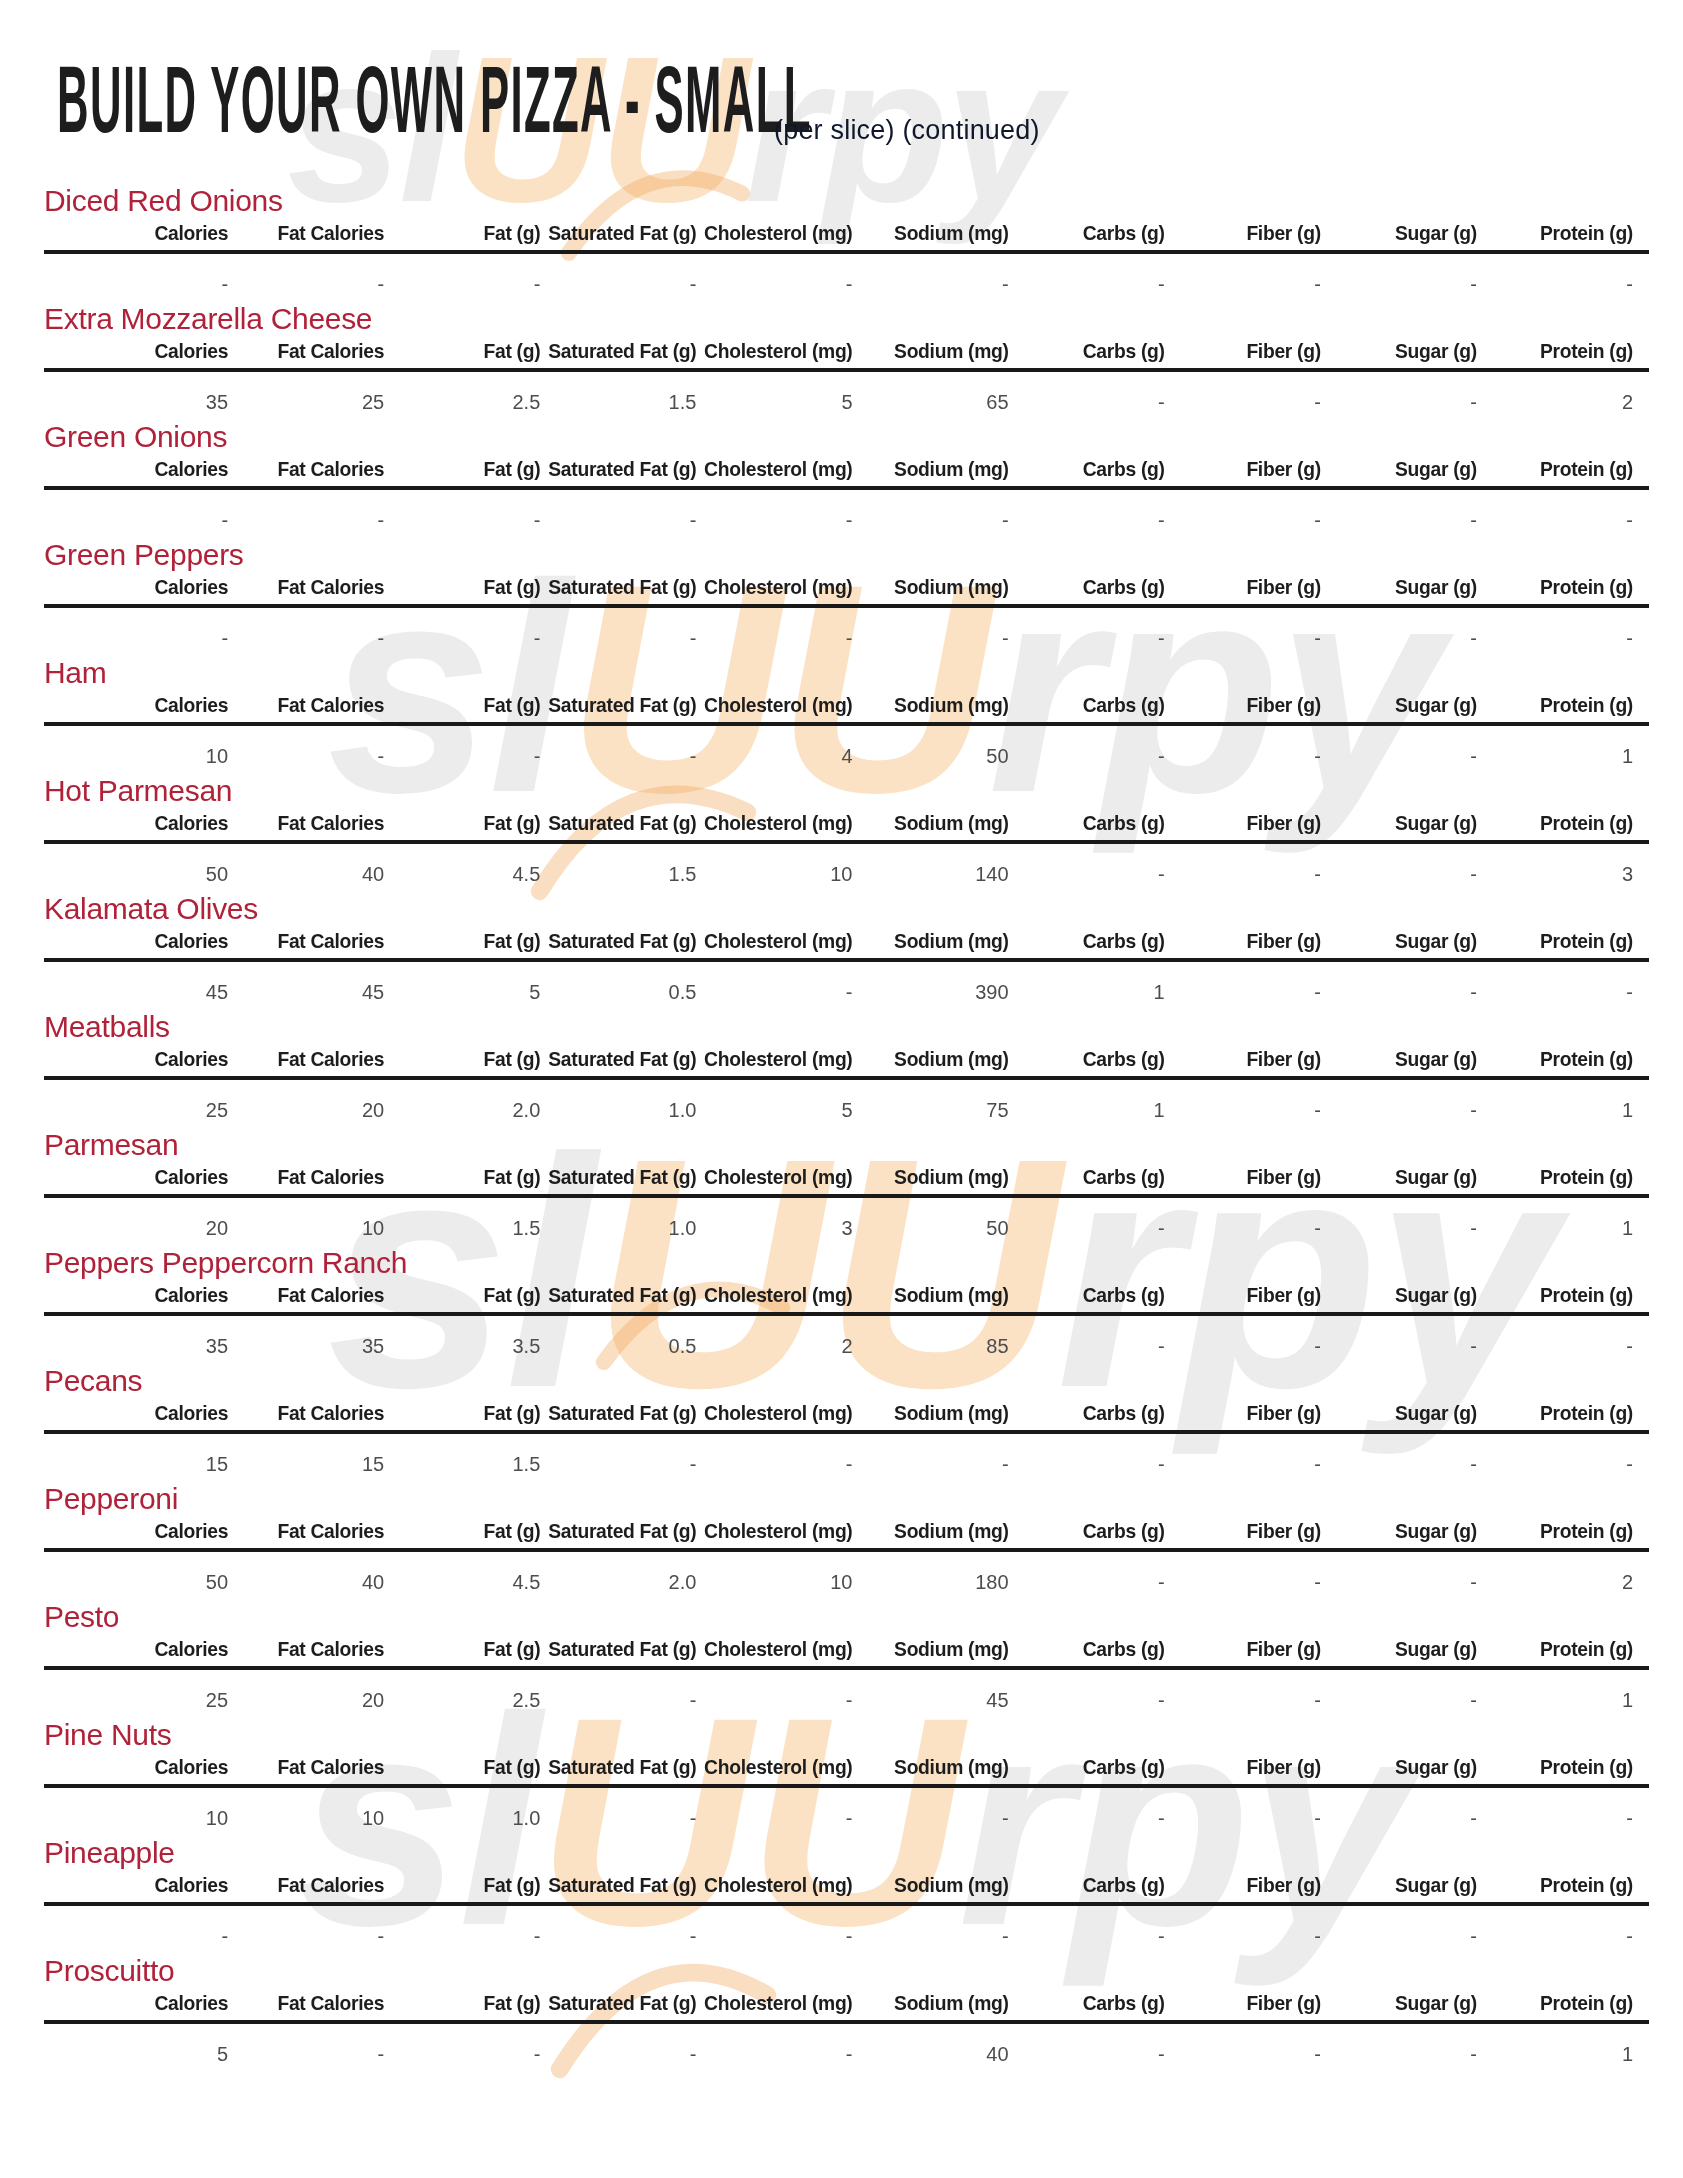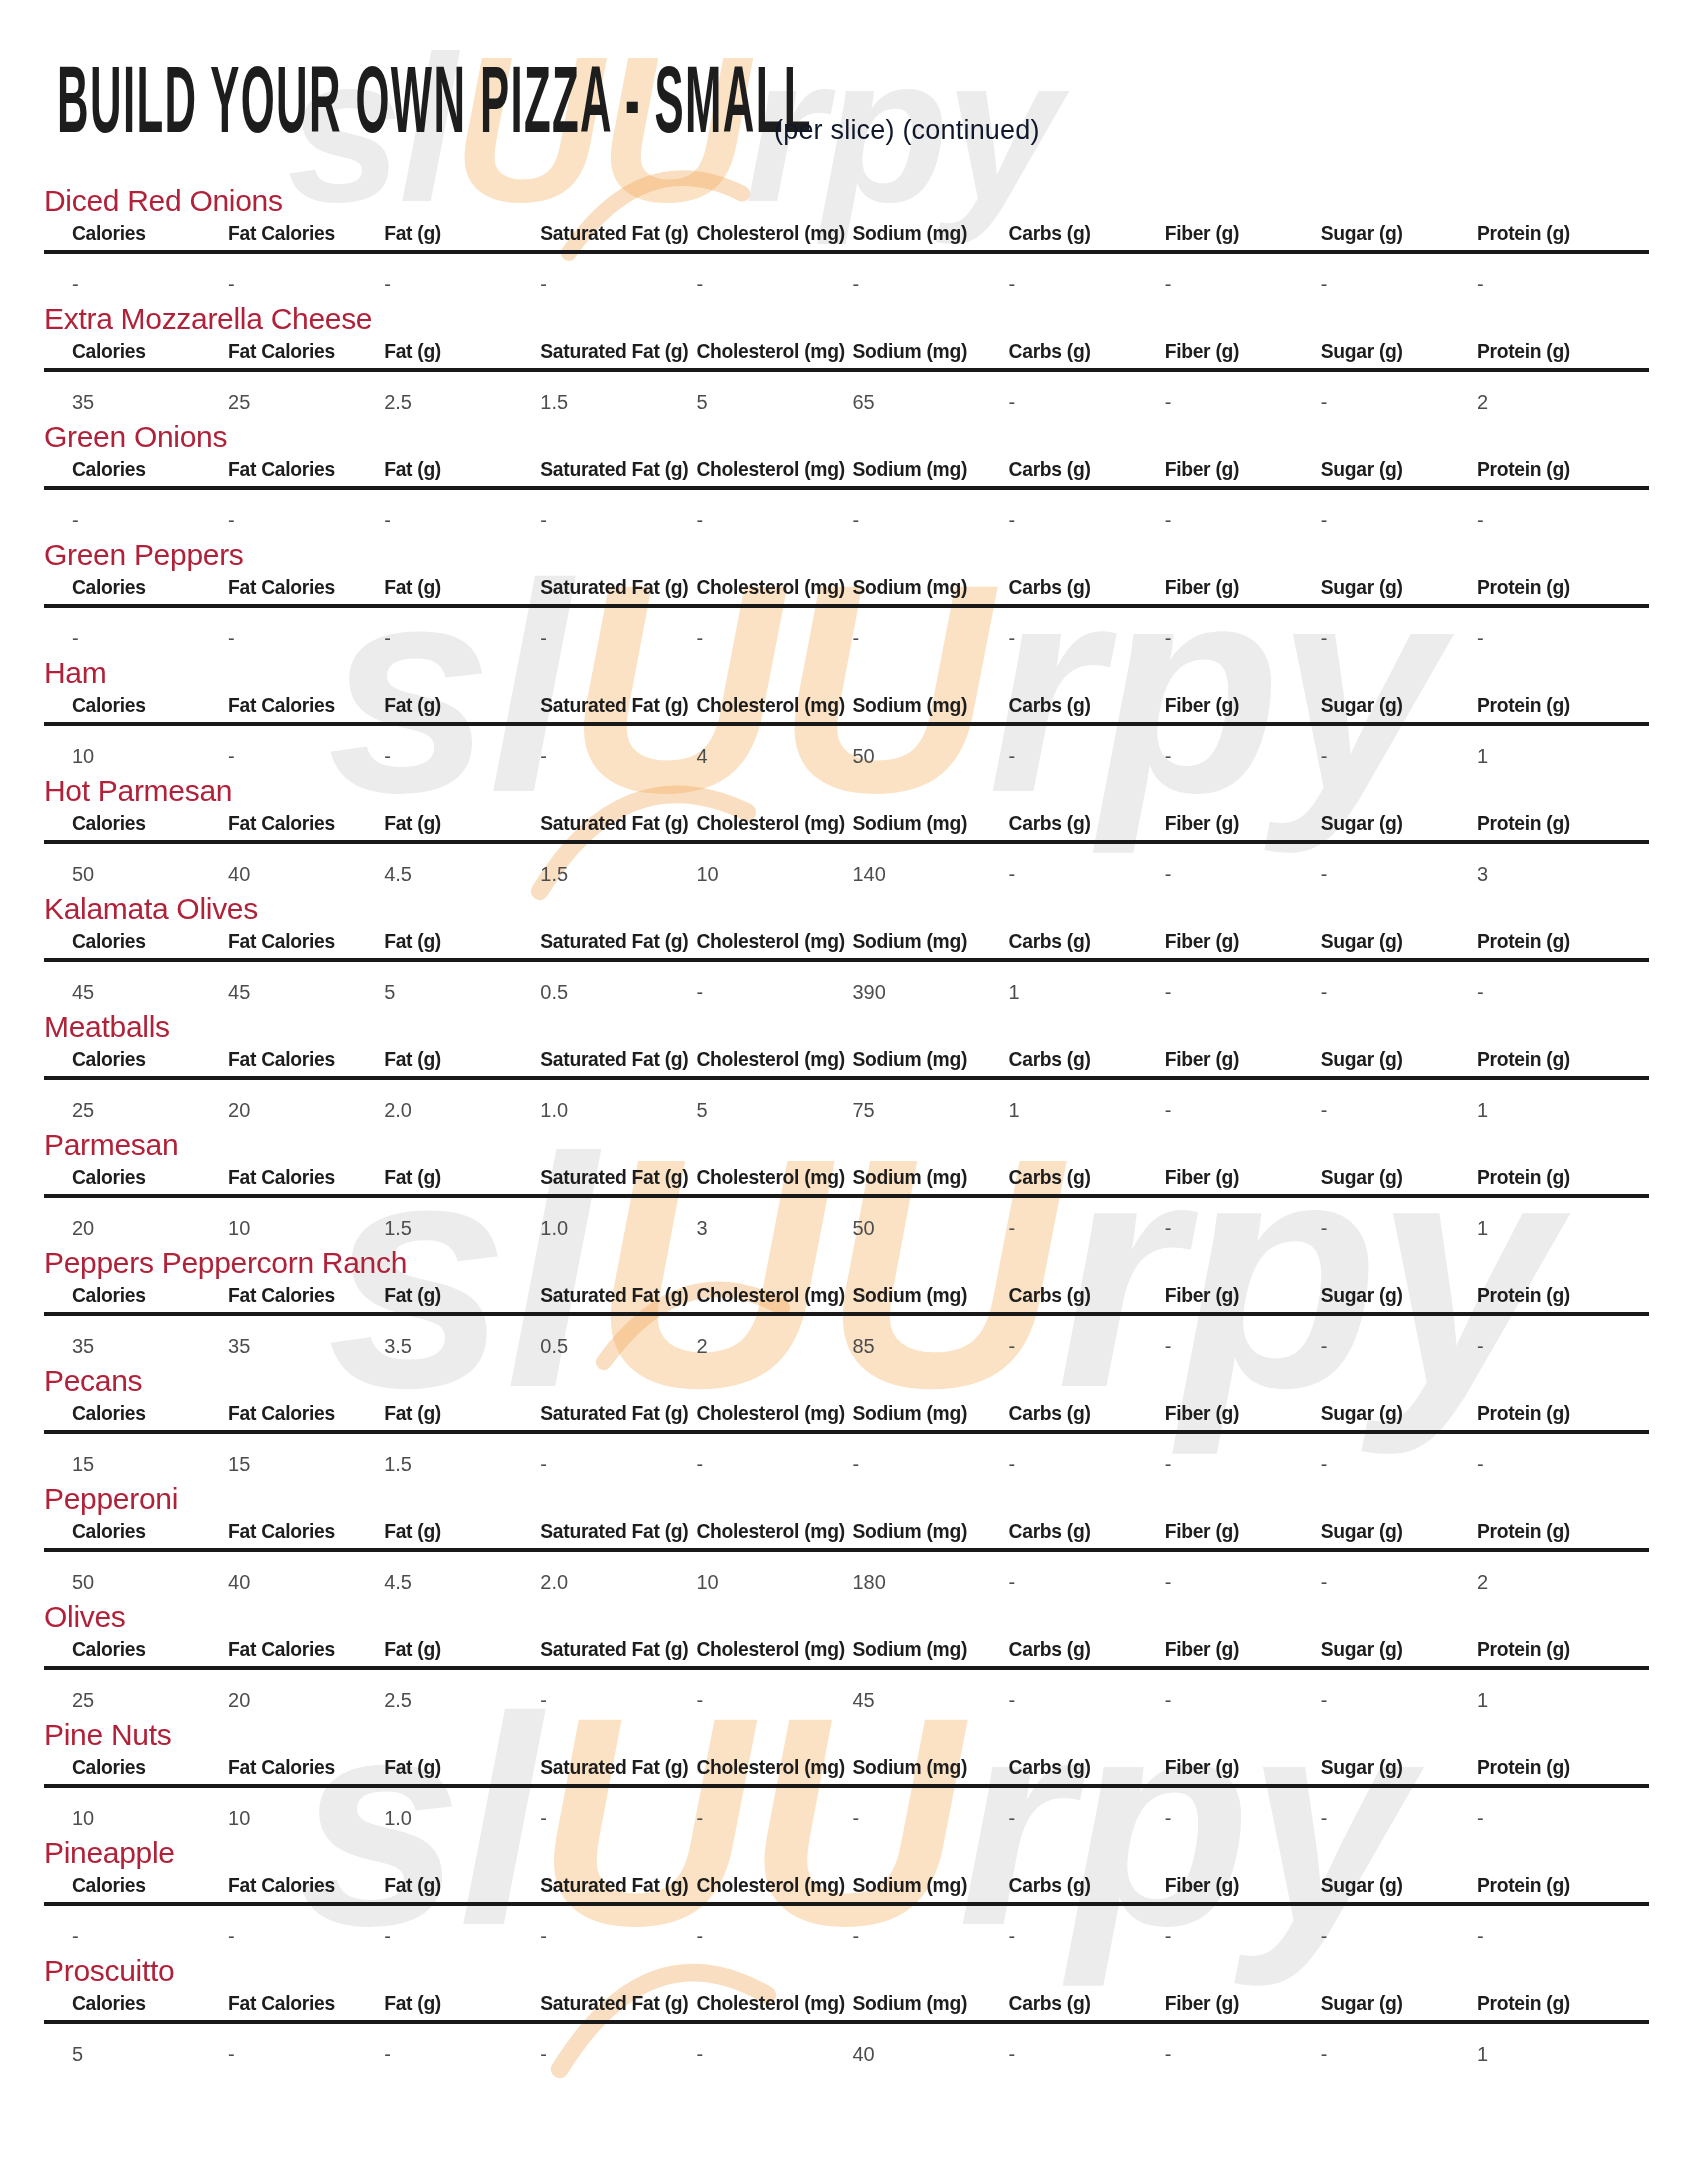"Calories" .row { text-align: left -> right }
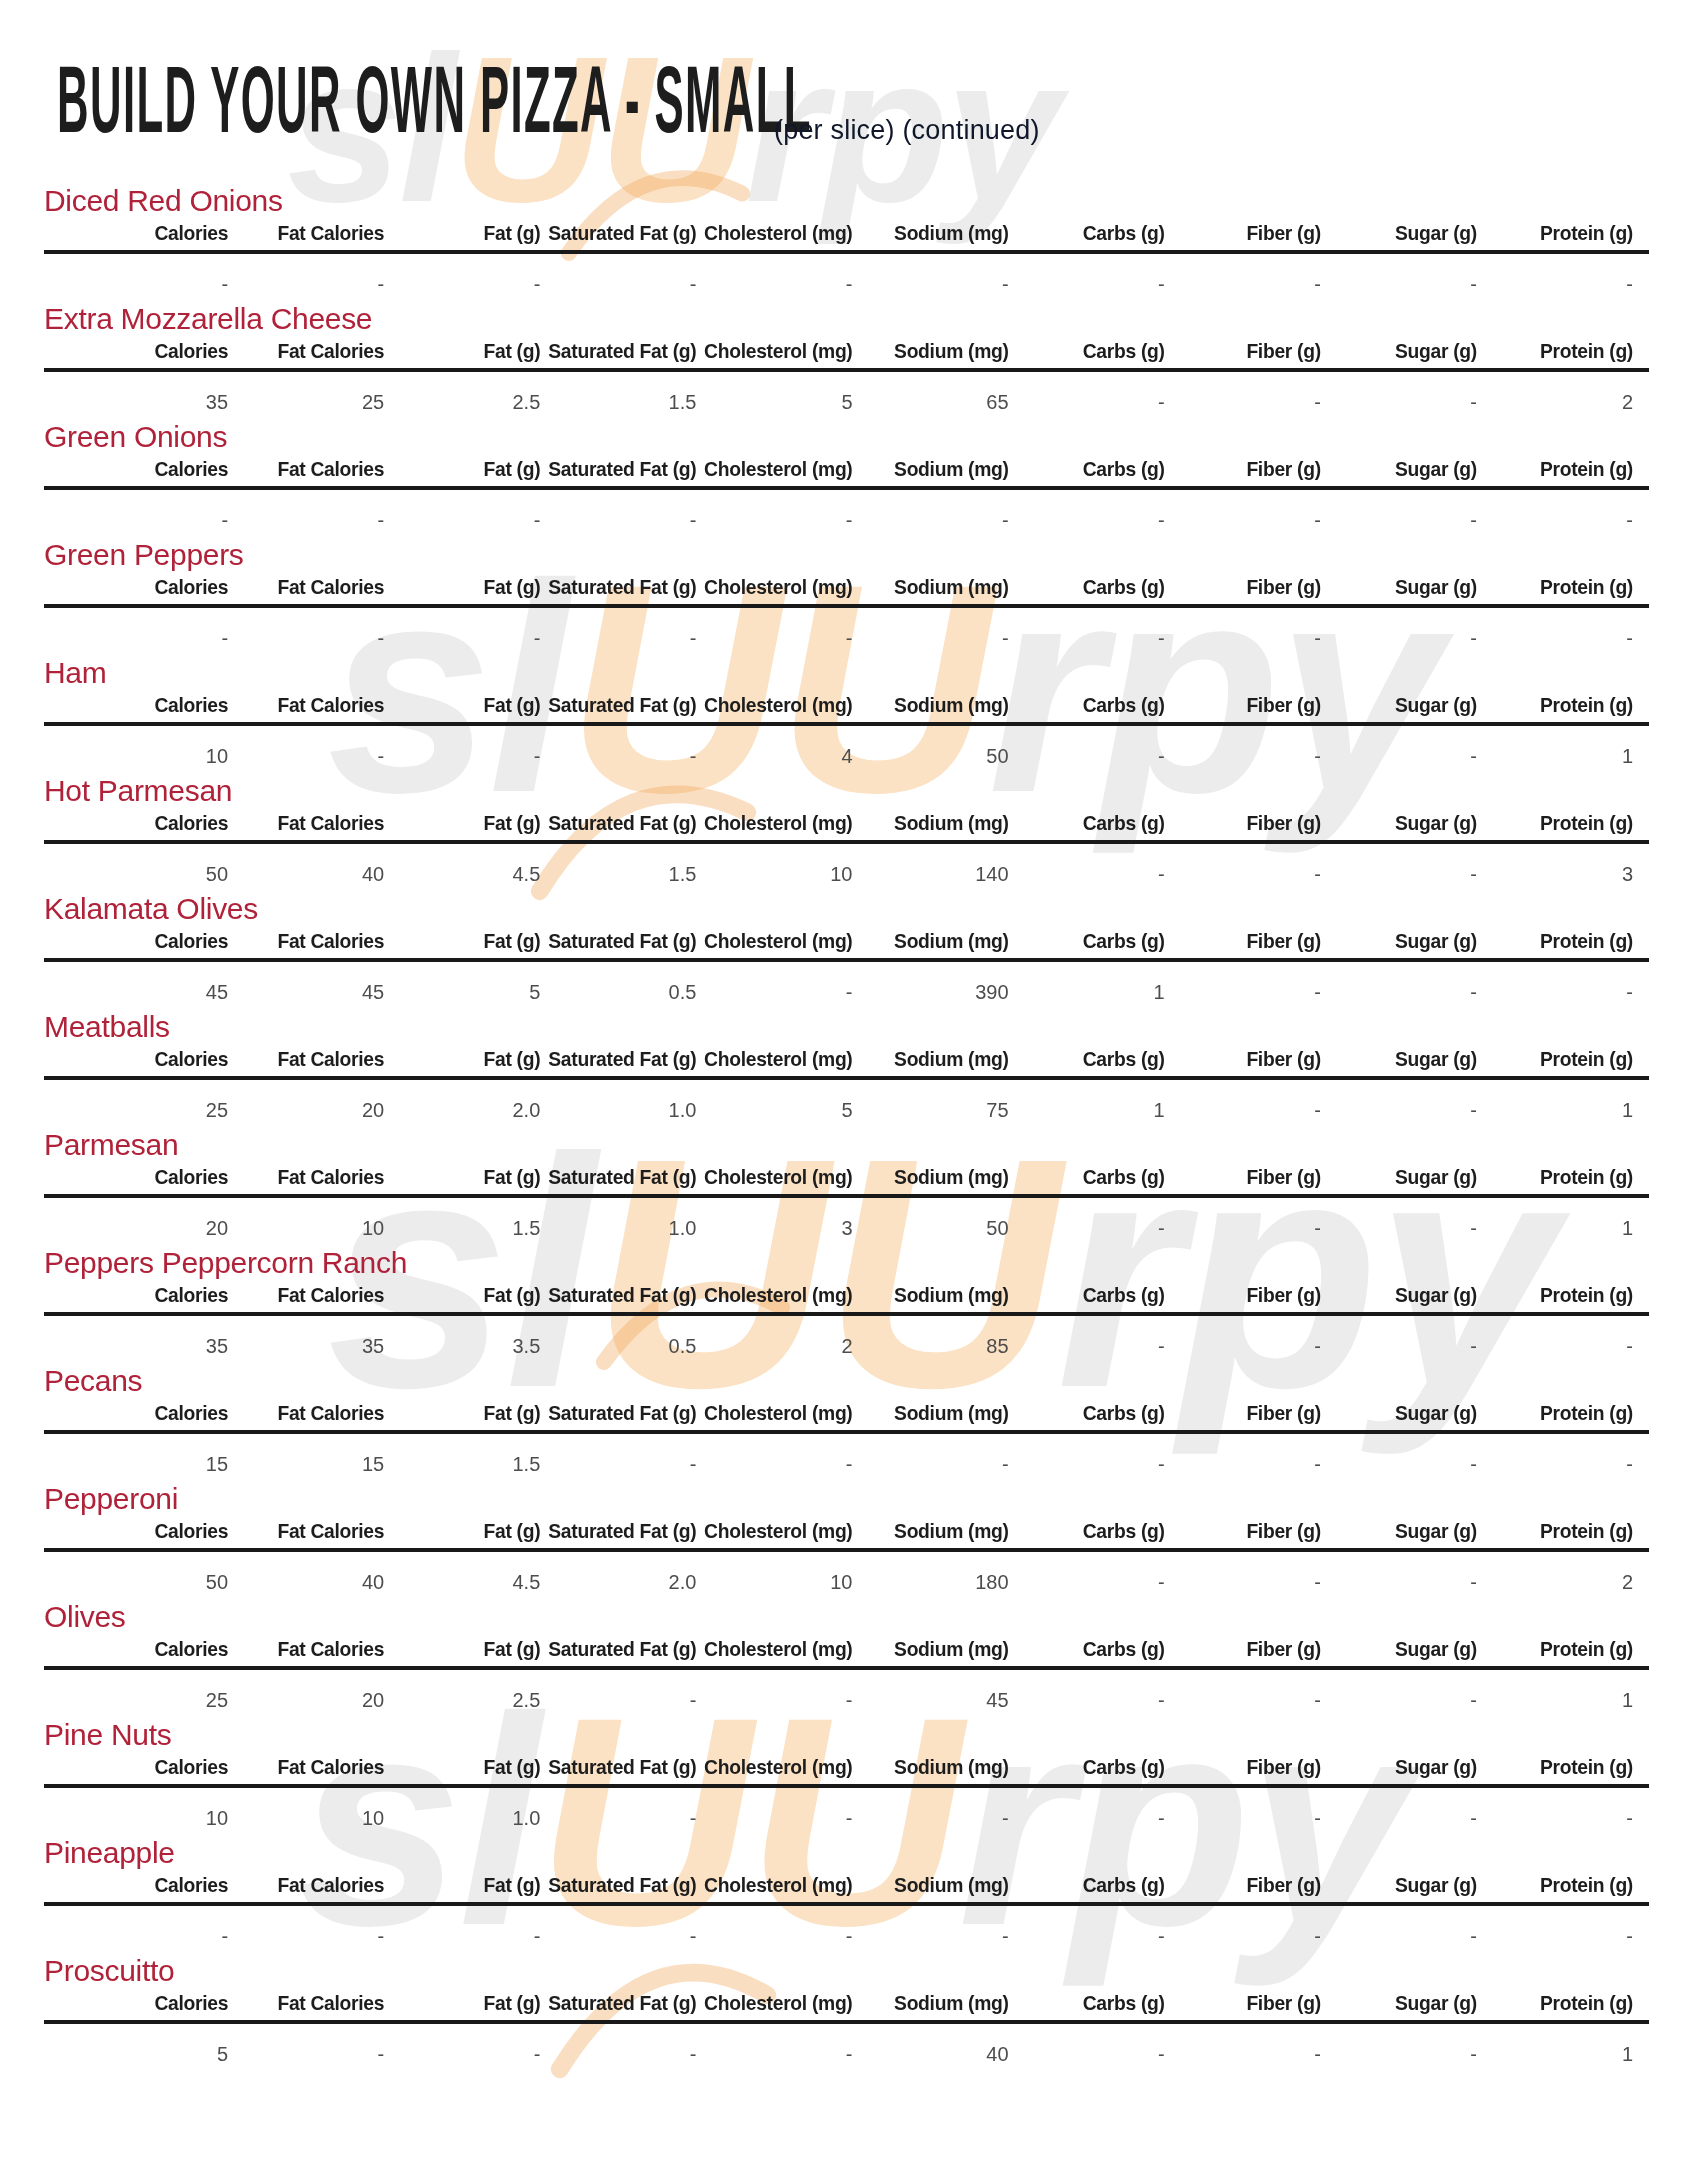"Olives" div.section-title { text: Olives -> Pesto }
